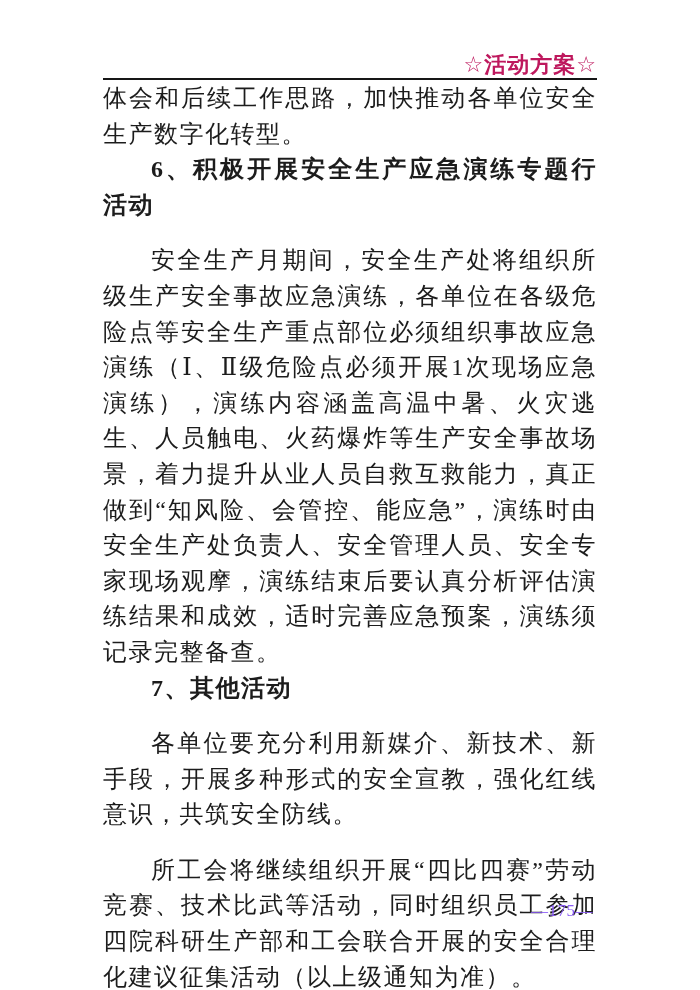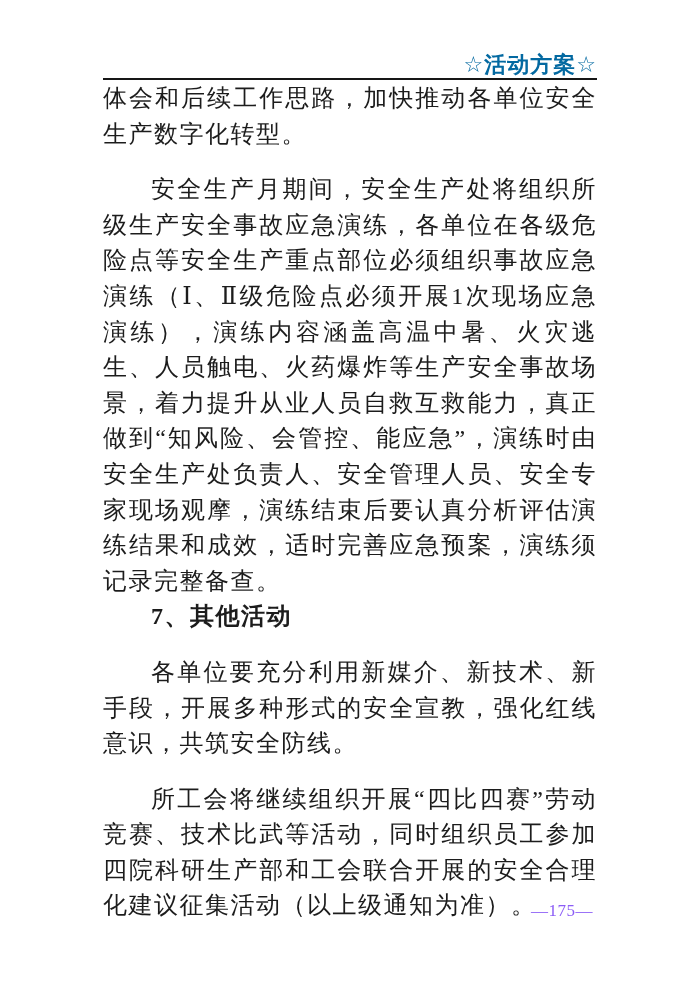"☆活动方案☆" .page-header-title { color: #0369a1 -> #be185d }
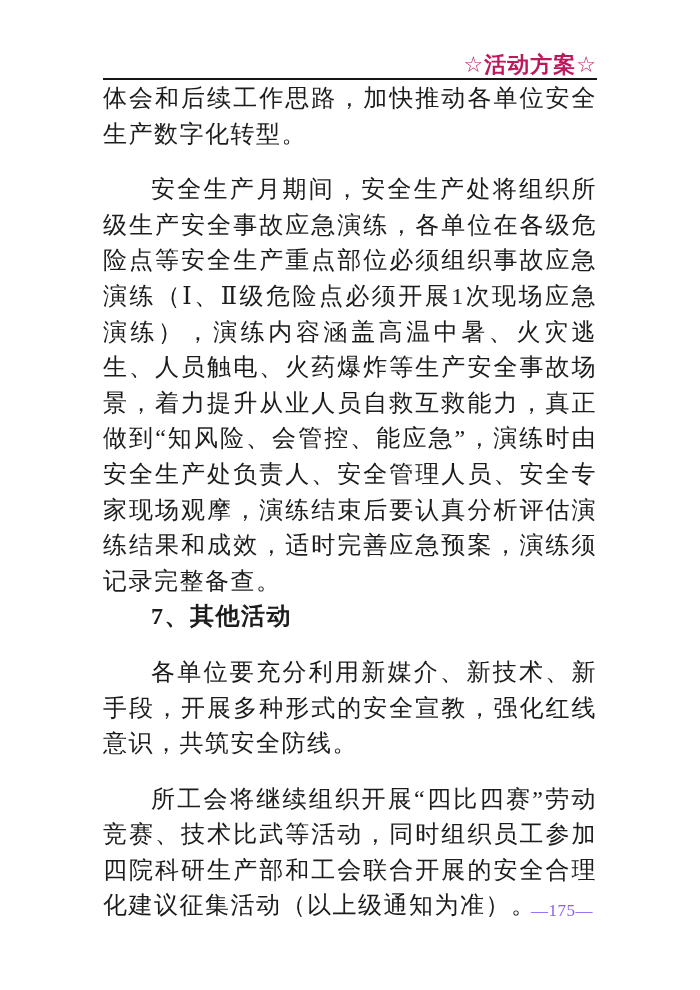"6、积极开展安全生产应急演练专题行活动" p.para-heading { html: none -> <p>6、积极开展安全生产应急演练专题行活动</p> }
